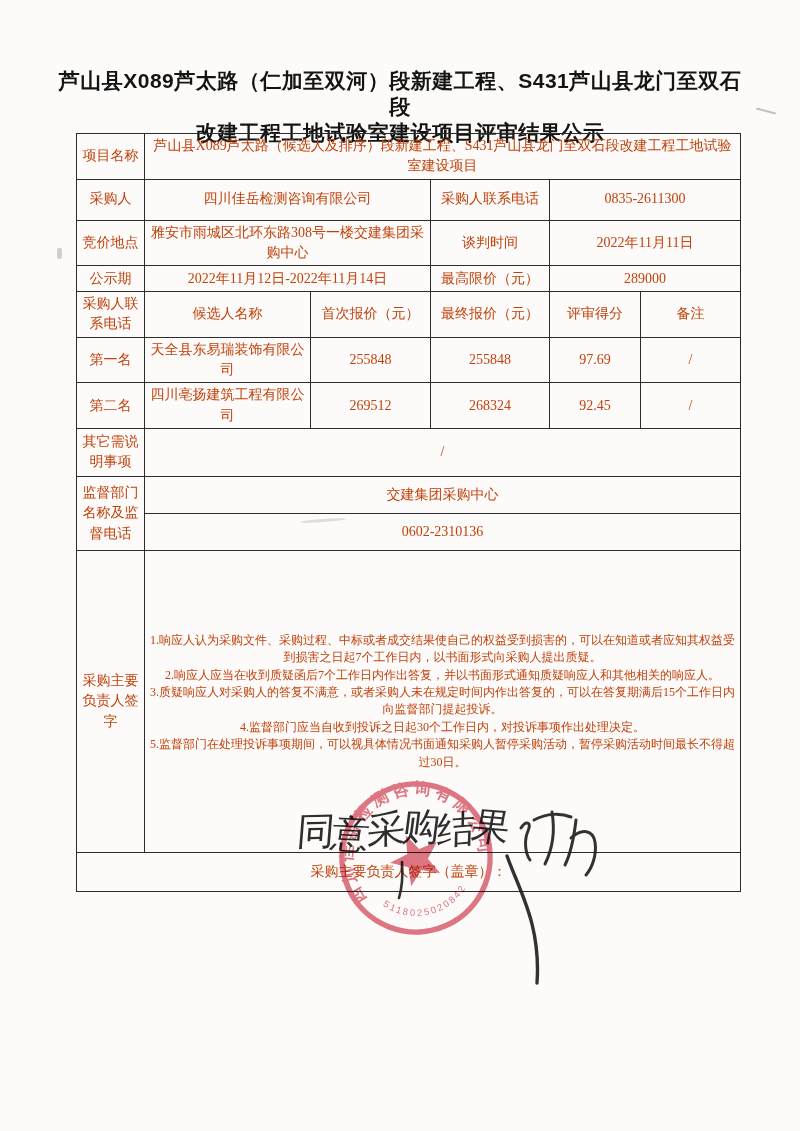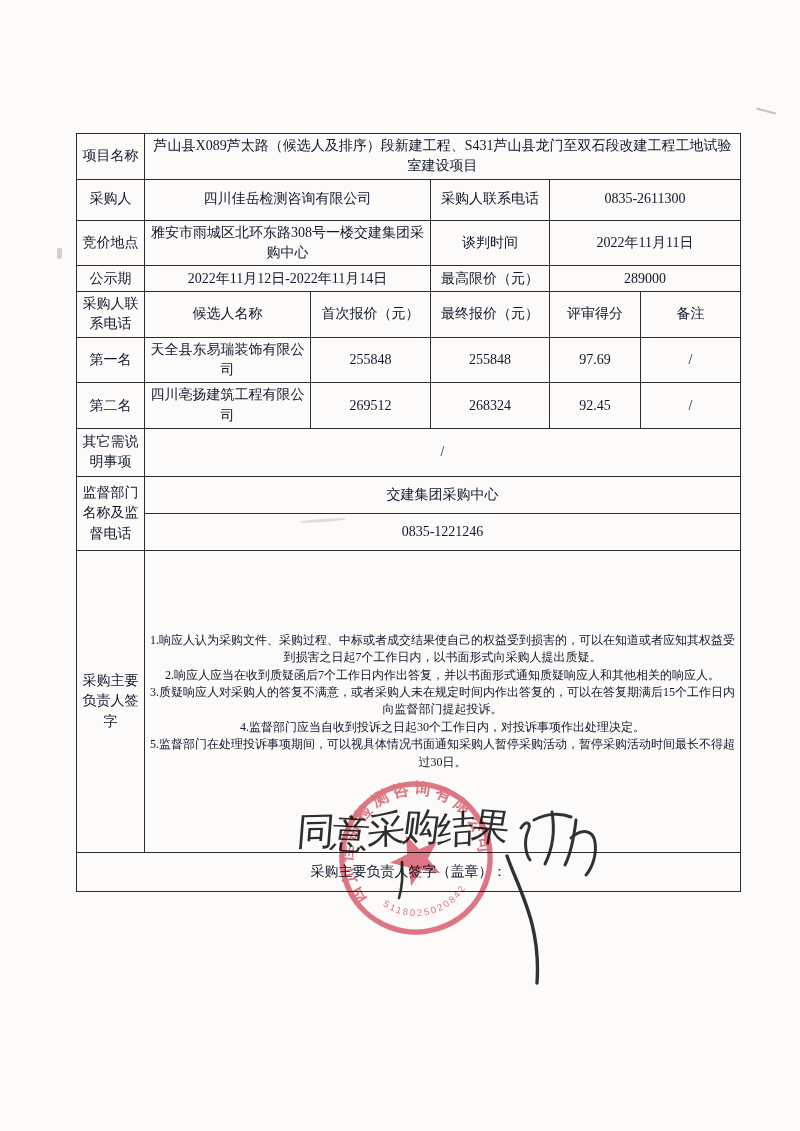"芦山县X089芦太路（仁加至双河）段新建工程、S431芦山县龙门至双石段" div.doc-title { html: none -> <div> <span>芦山县X089芦太路（仁加至双河）段新建工程、S431芦山县龙门至双石段</span> <span>改建工程工地试验室建设项目评审结果公示</span> </div> }
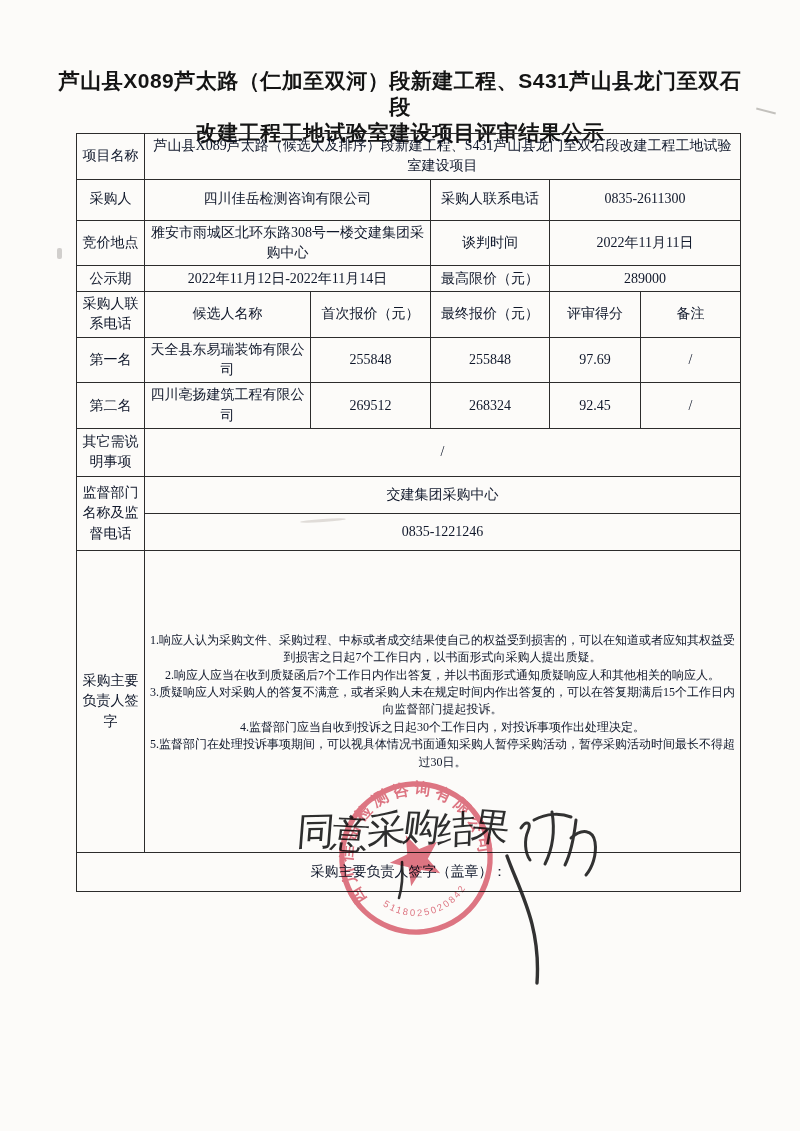"项目名称" table.doc { color: #0f172a -> #c2410c }
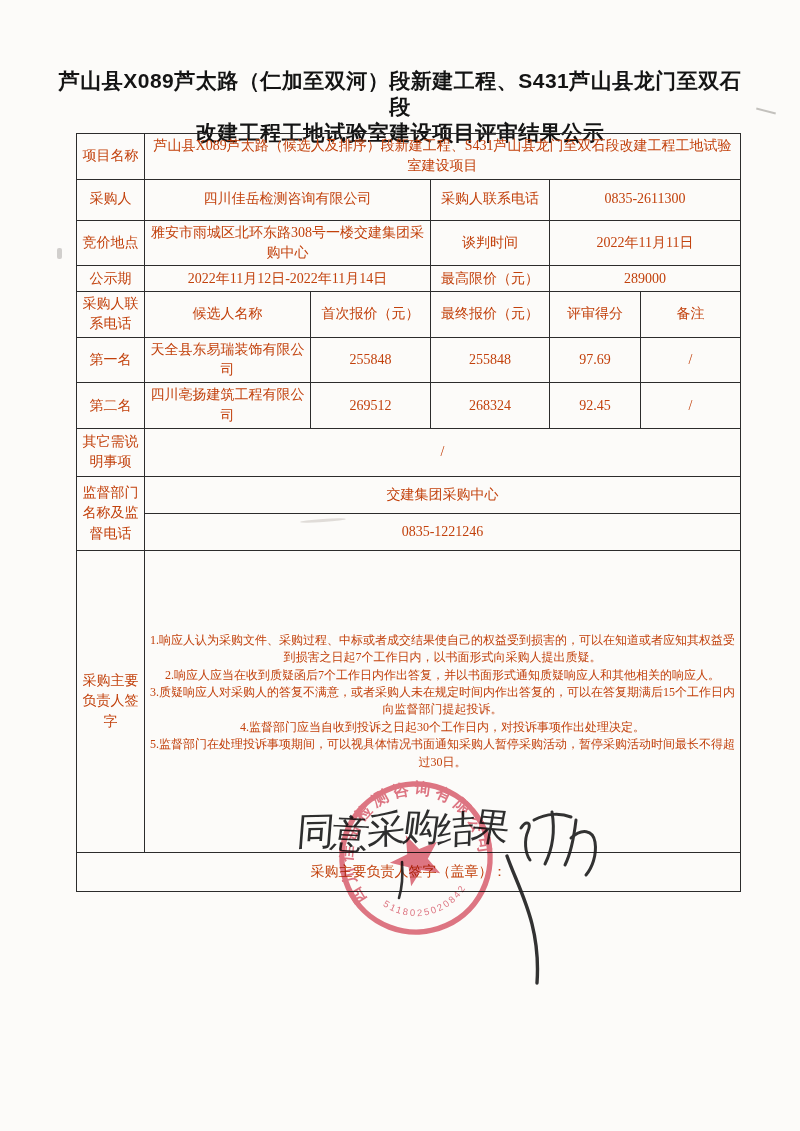"0835-1221246" td { text: 0835-1221246 -> 0602-2310136 }
